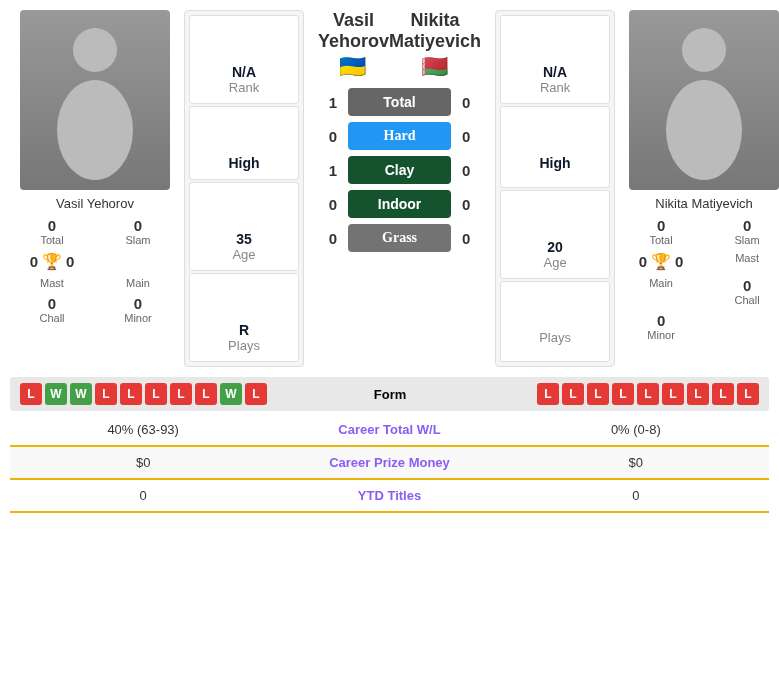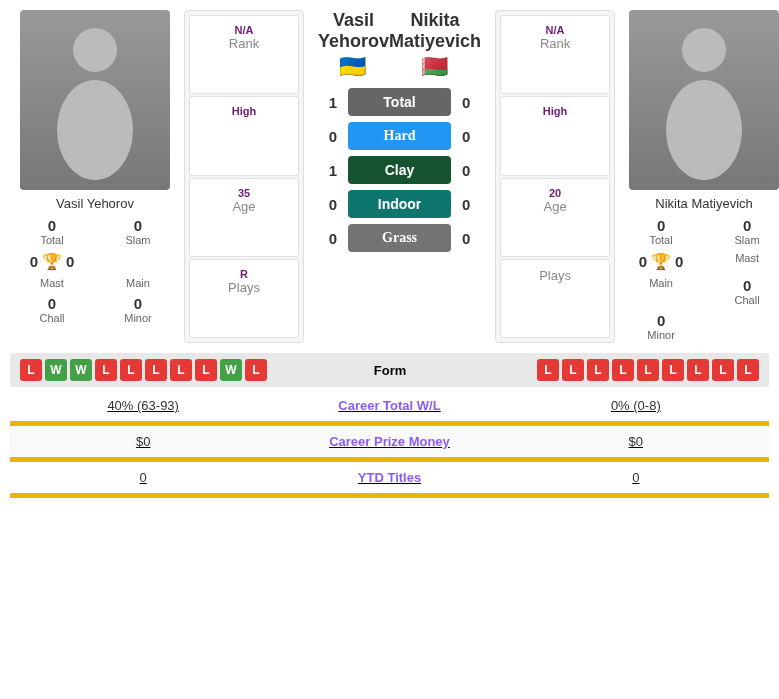"N/A" .mid-stat-value { color: #701a75 -> #0f172a; font-size: 11px -> 14px; margin-top: none -> 40px }
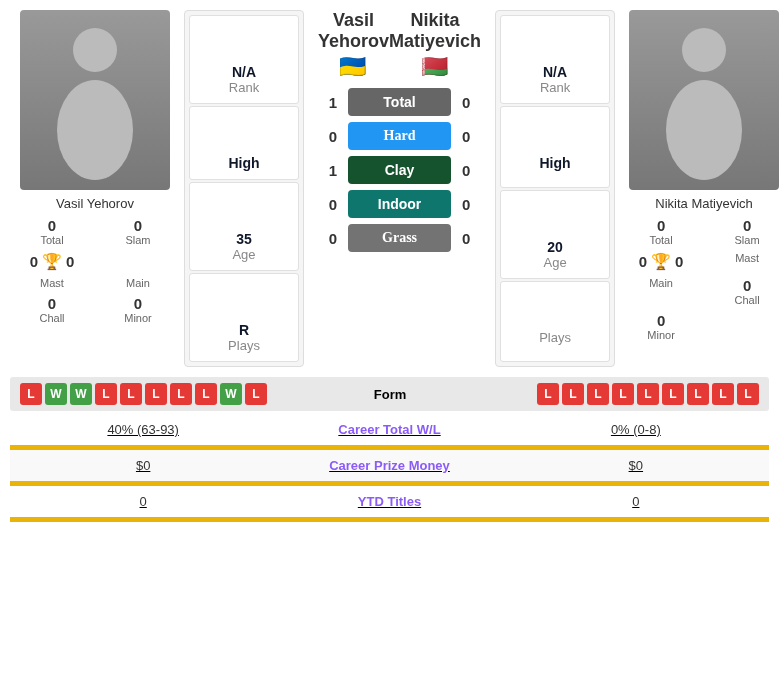"Indoor" .court-indoor { background: #0f766e -> #14532d }
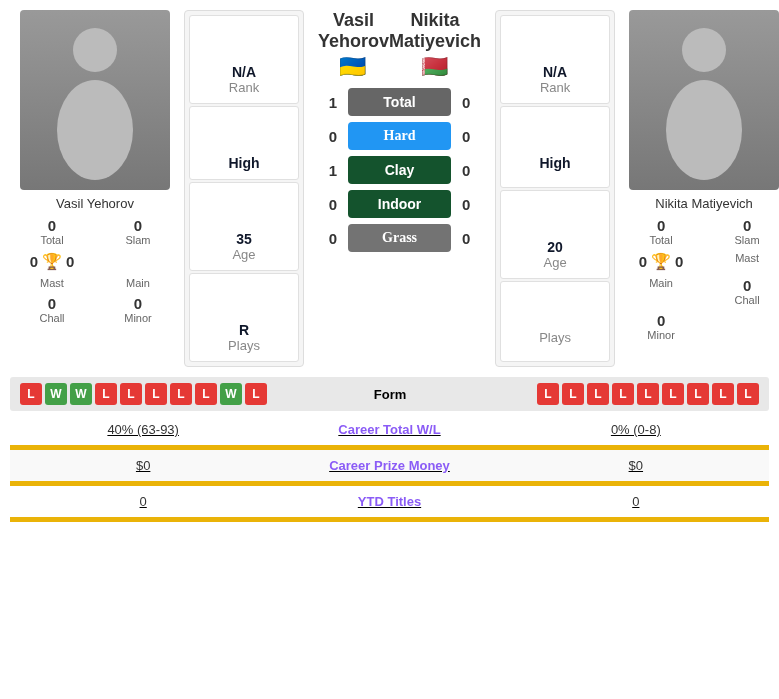"40% (63-93)" .stat-row { border-bottom: 5px solid #eab308 -> 2px solid #eab308; text-decoration: underline -> none }
